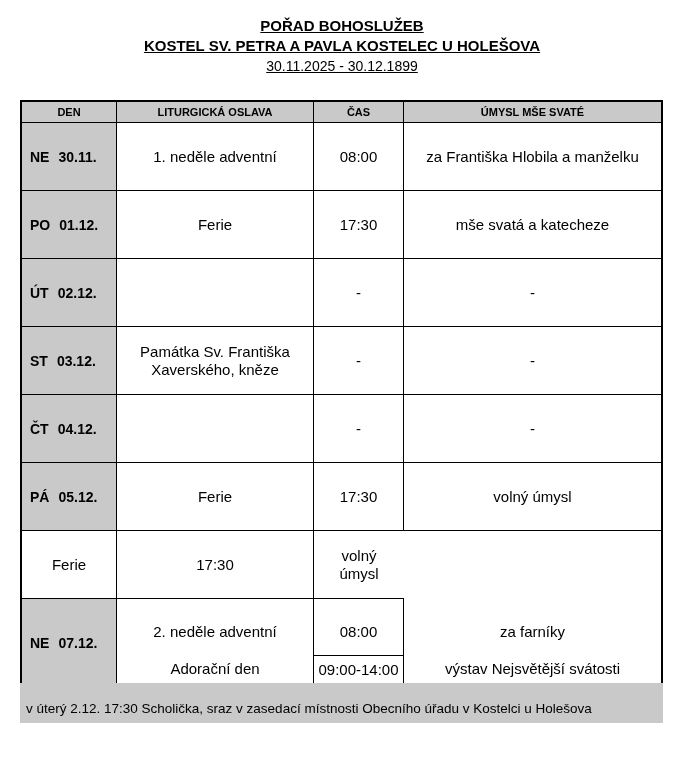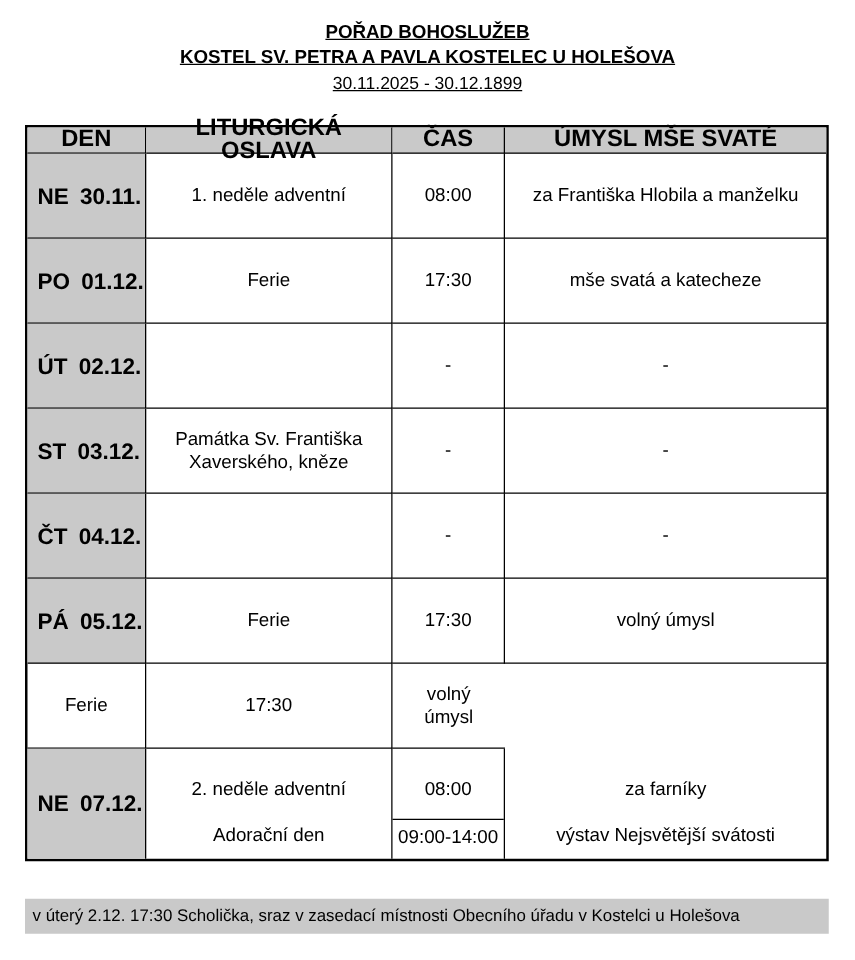"DEN" .head .cell { font-size: 19px -> 11px }
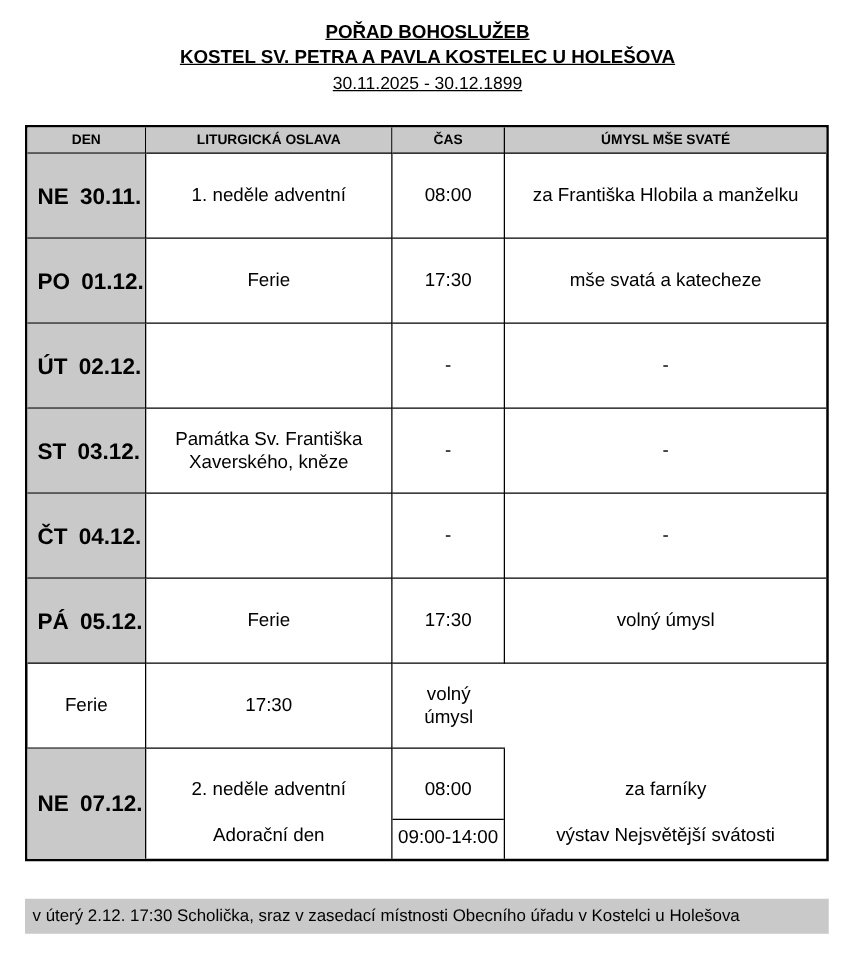"NE" .body-row .day { font-size: 18px -> 14px }
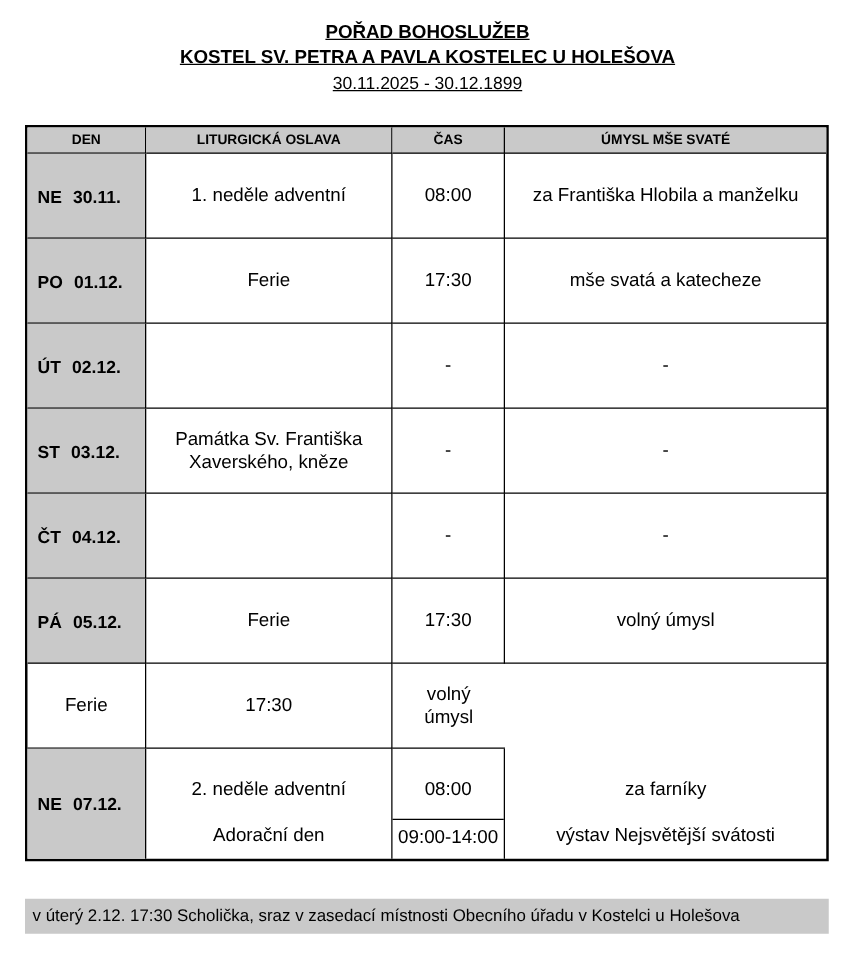"v úterý 2.12. 17:30 Scholička," .footer-note { padding: 3px 8px 4px 6px -> 15px 8px 4px 6px; top: 719px -> 683px }
